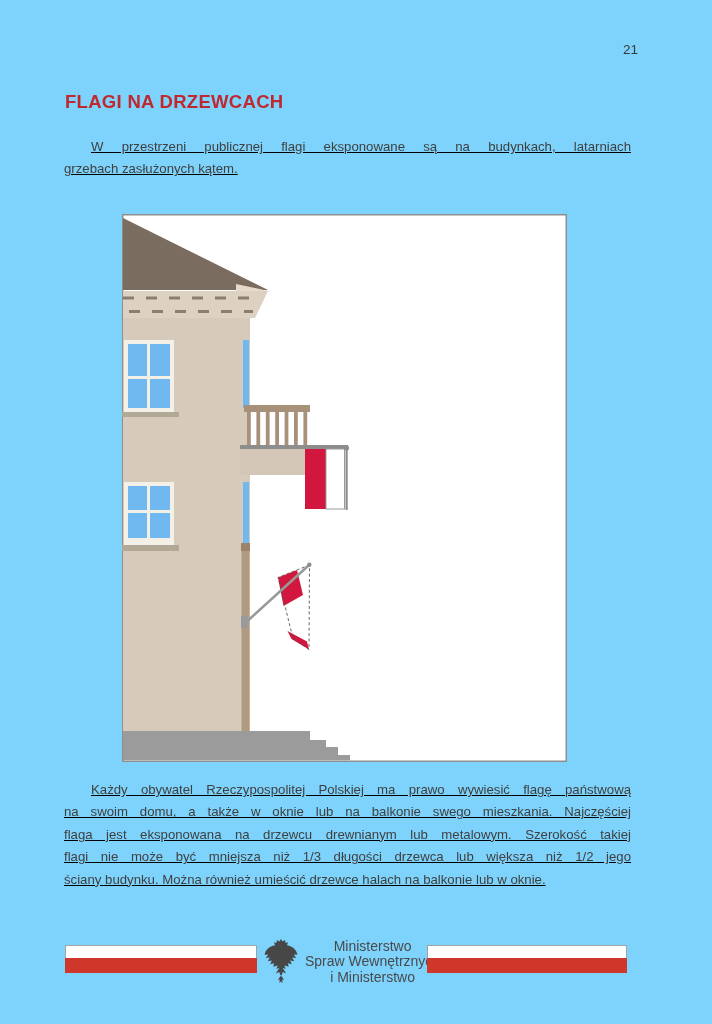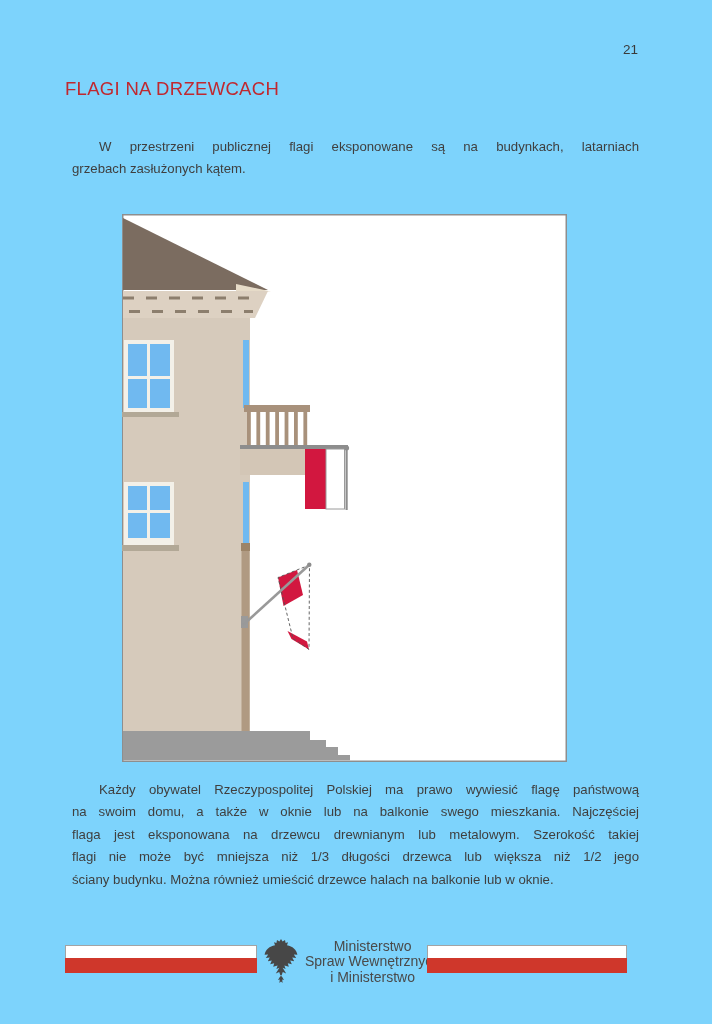"FLAGI NA DRZEWCACH" .heading { font-weight: normal -> bold; top: 78px -> 91px }
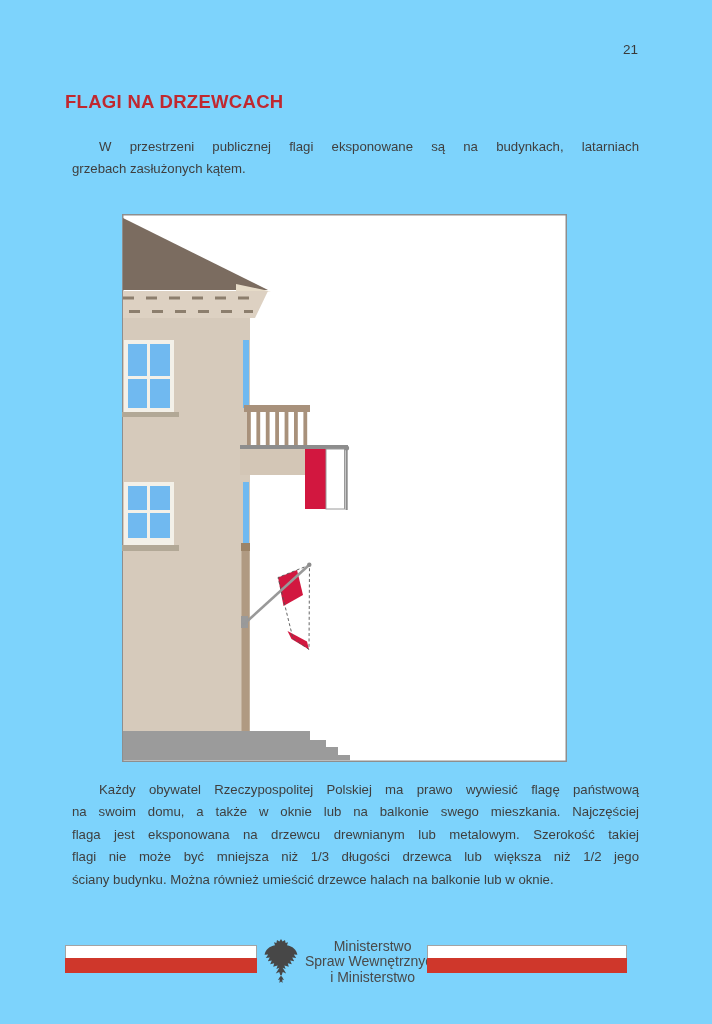"W przestrzeni publicznej flagi" .para { left: 72px -> 64px; text-decoration: none -> underline }
